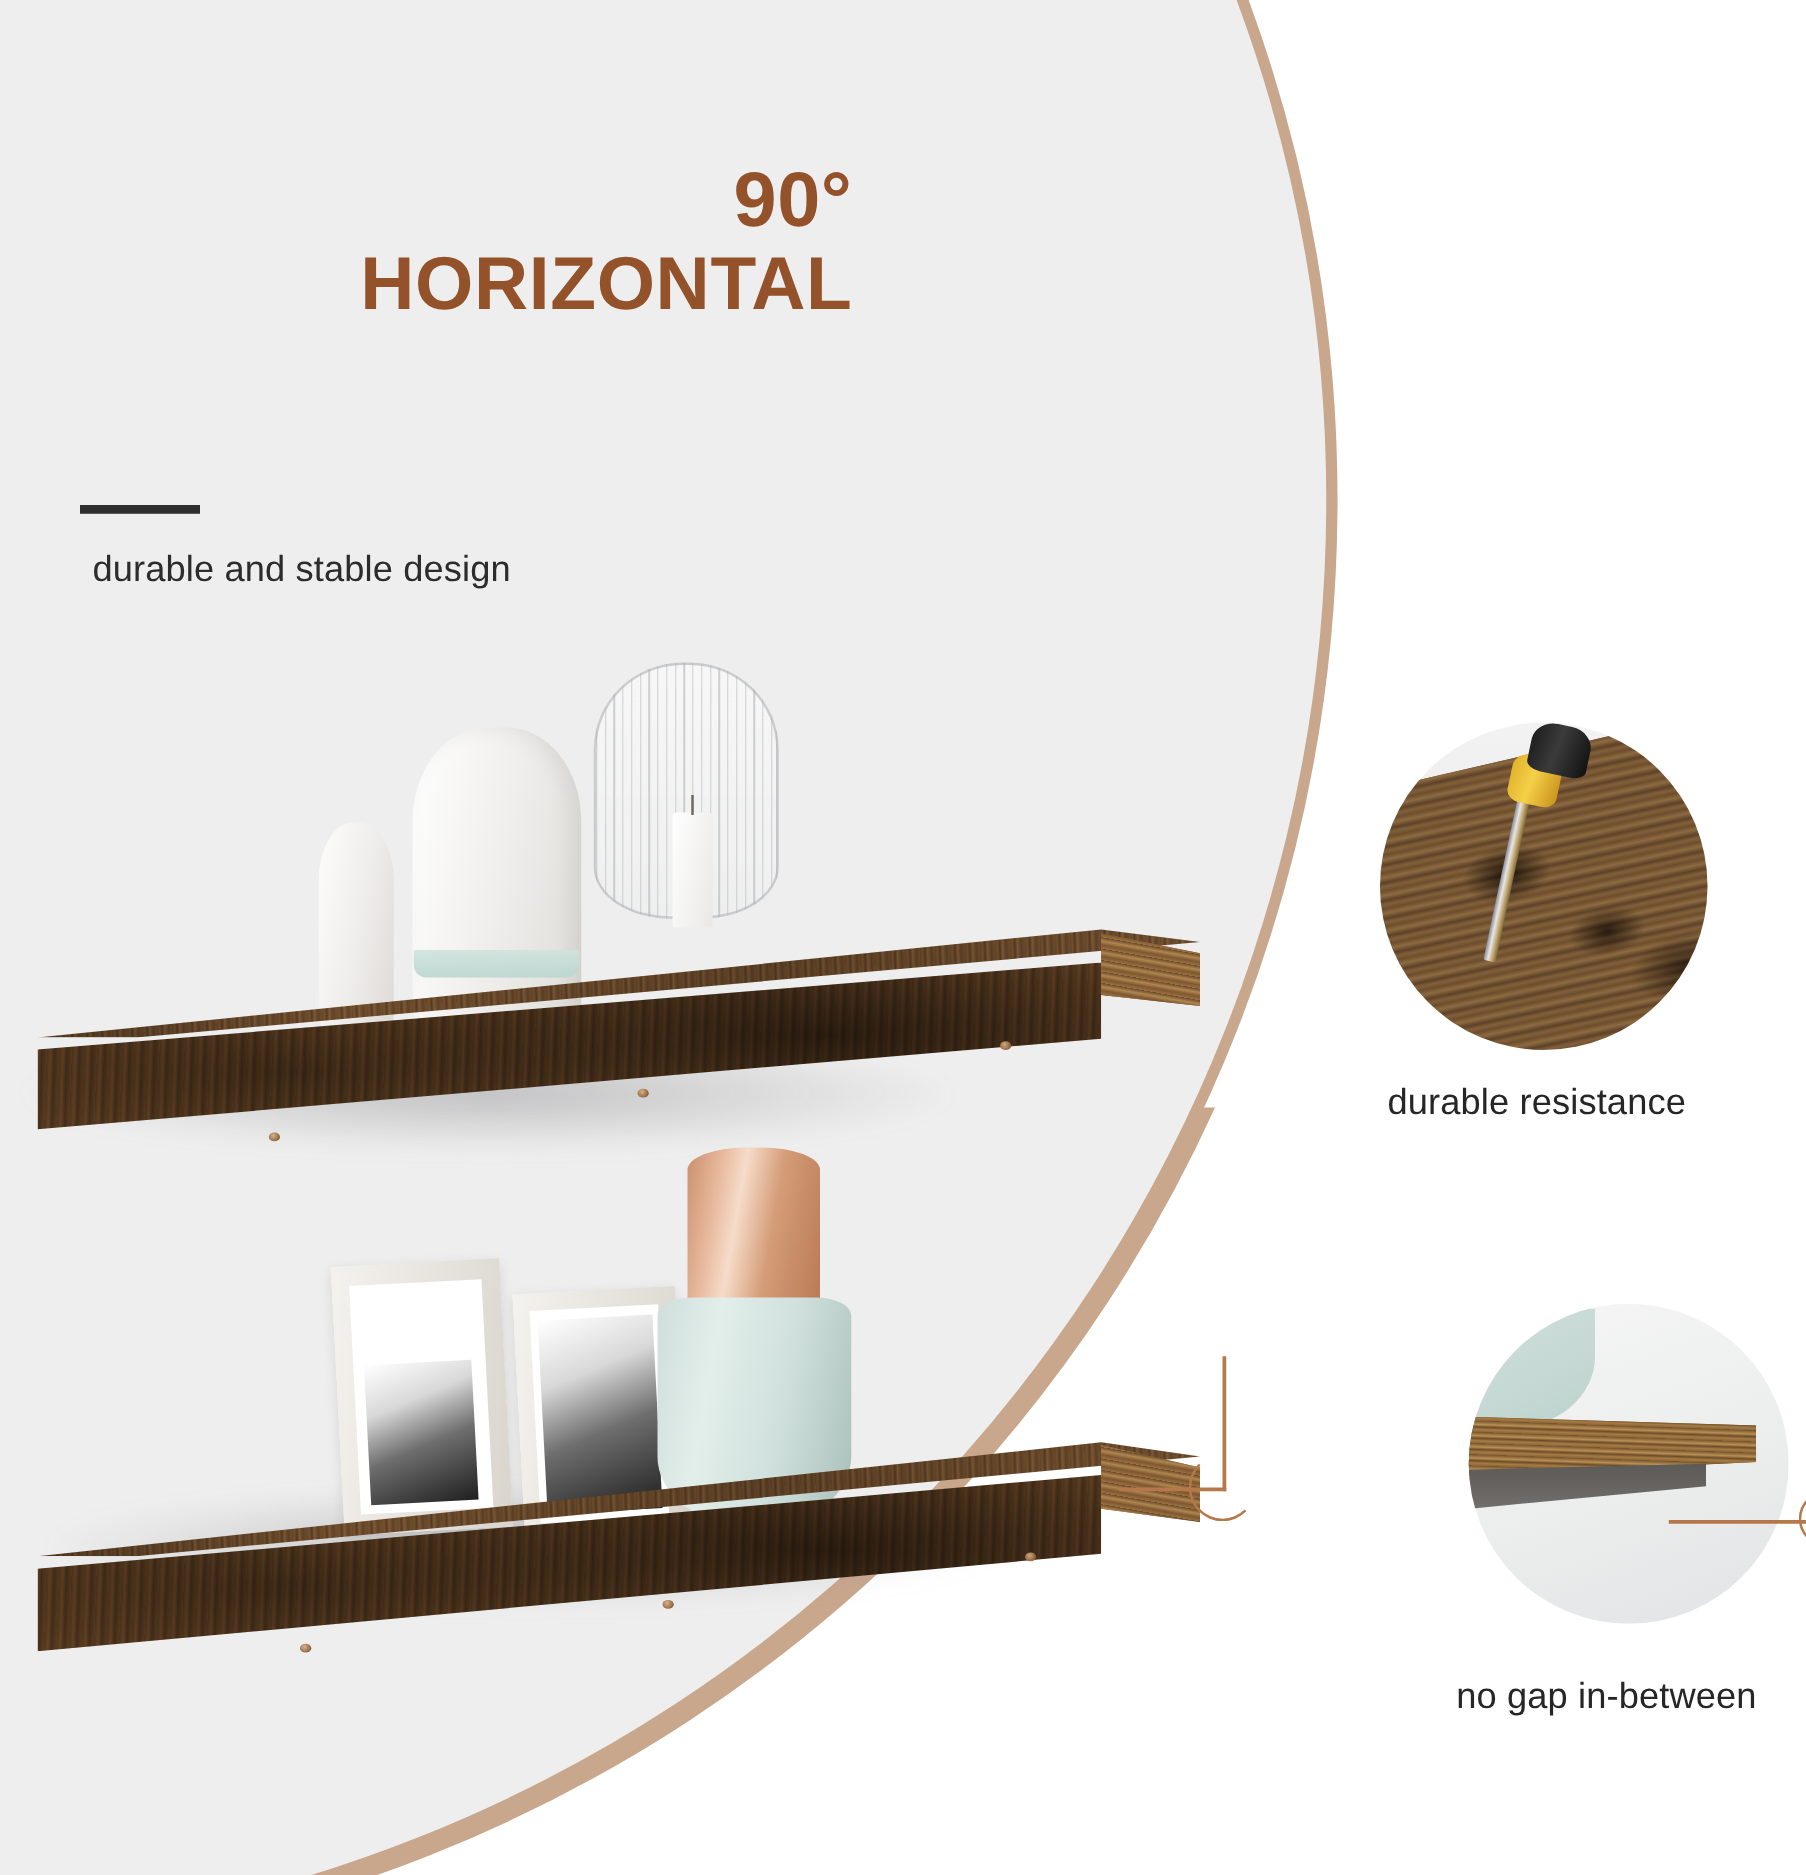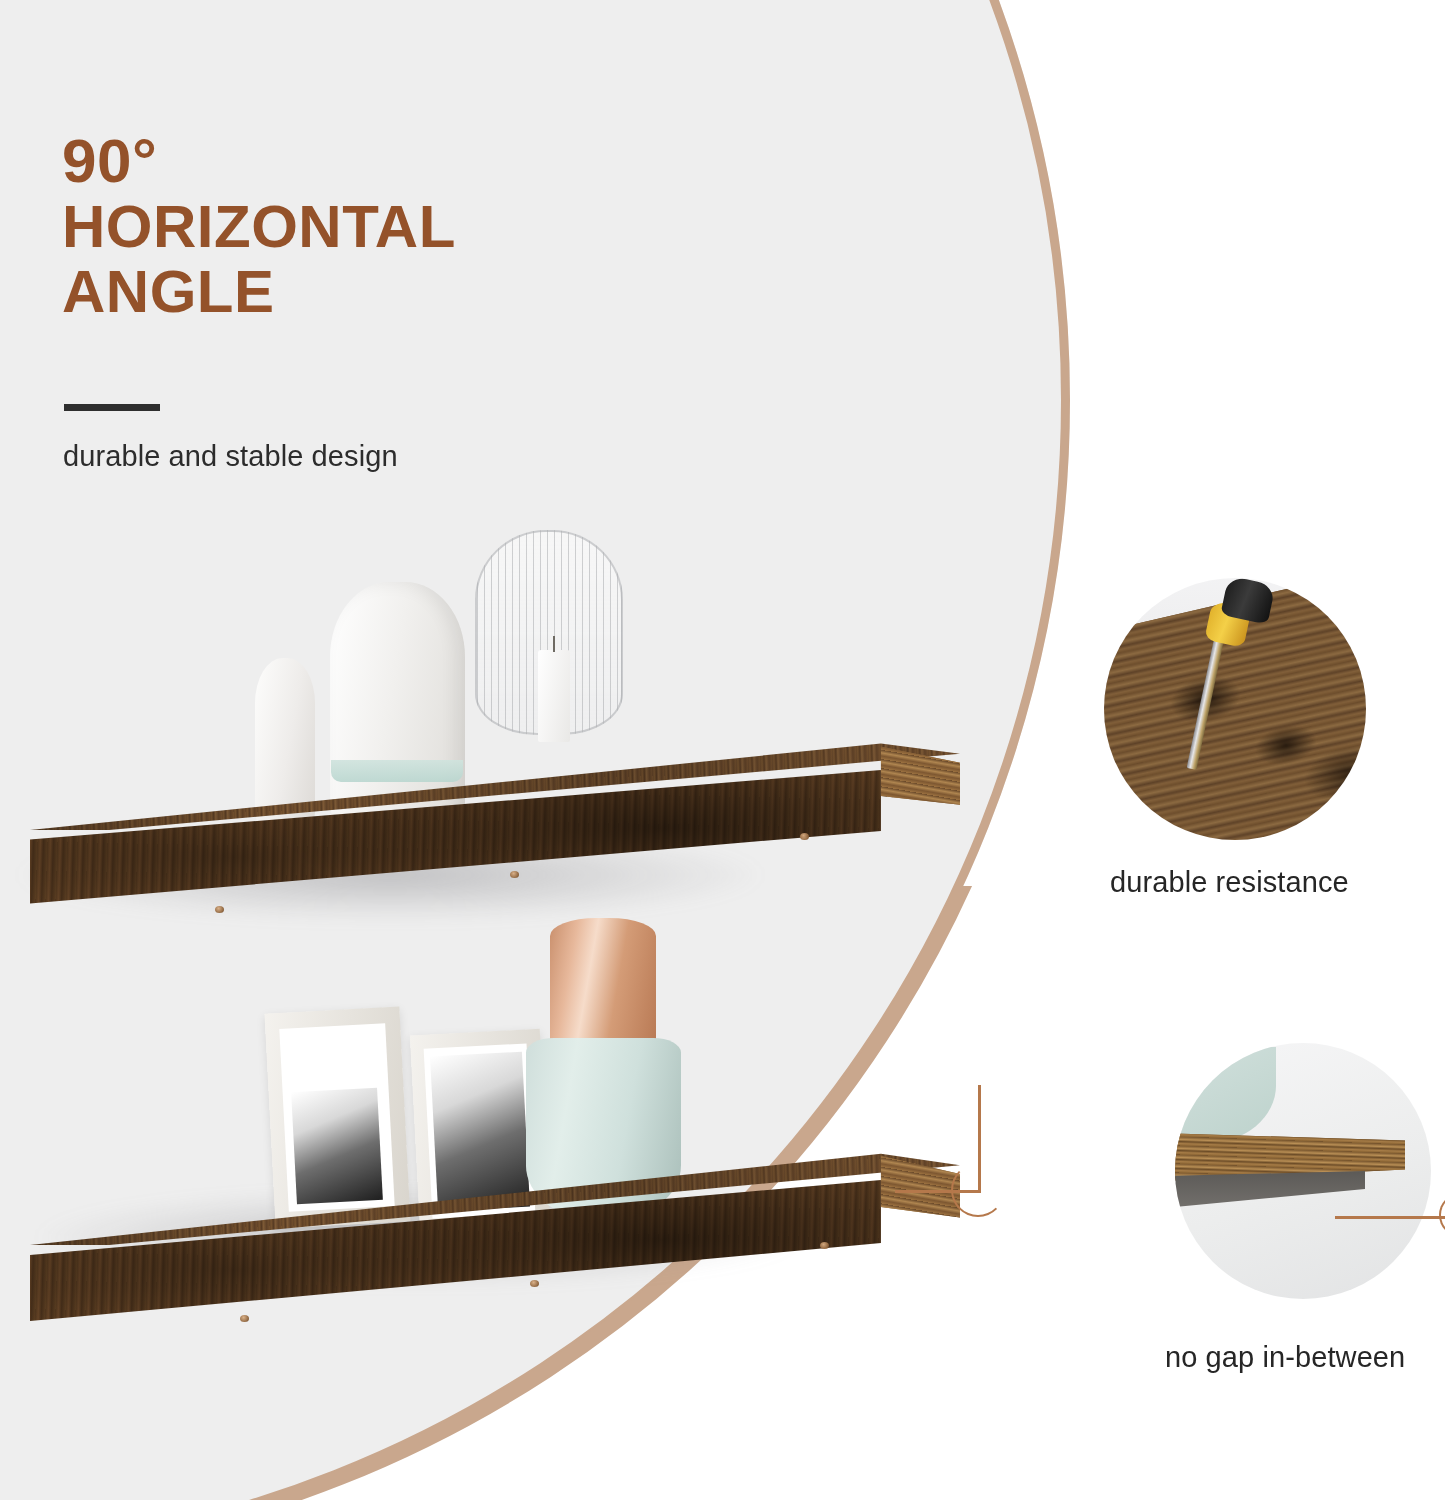"90°" .headline-line { text-align: none -> right }
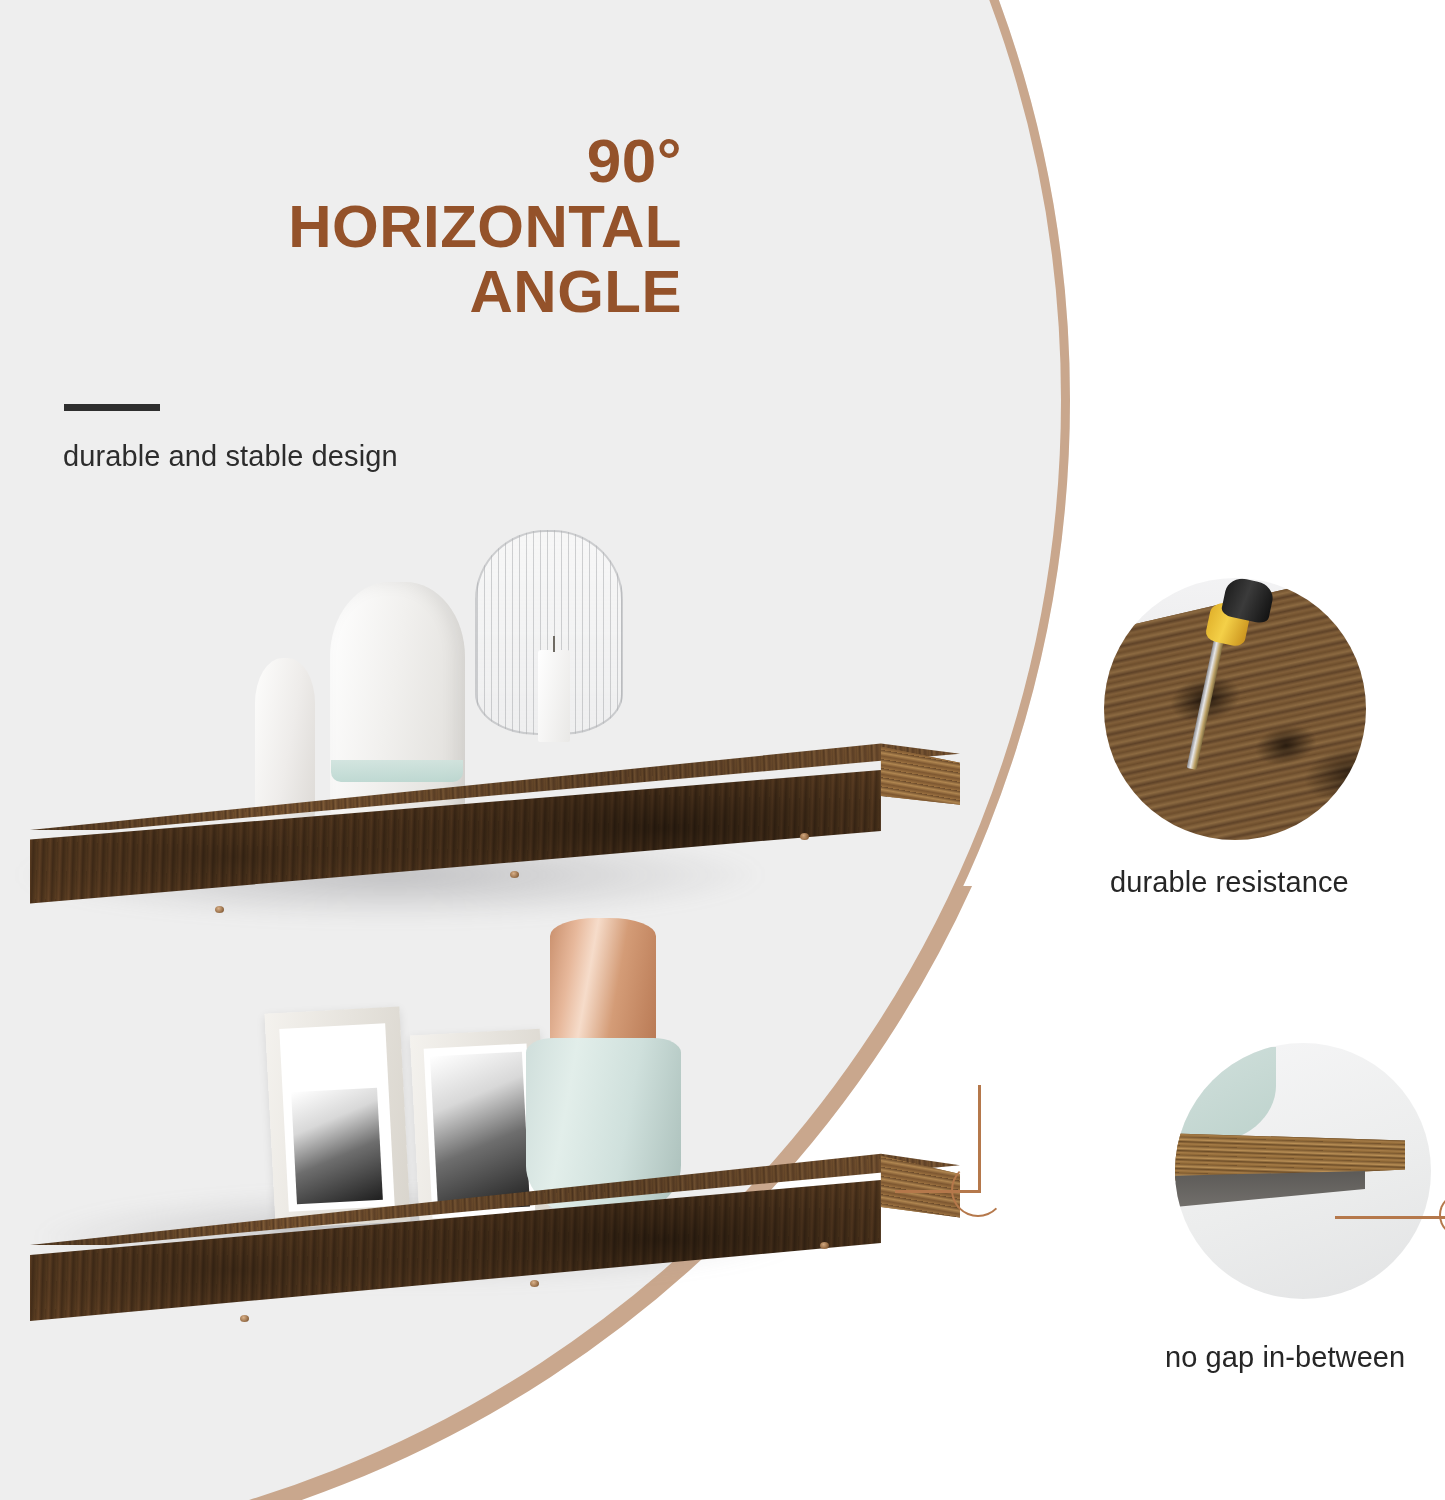"ANGLE" div.headline-line { html: <div>ANGLE</div> -> none }
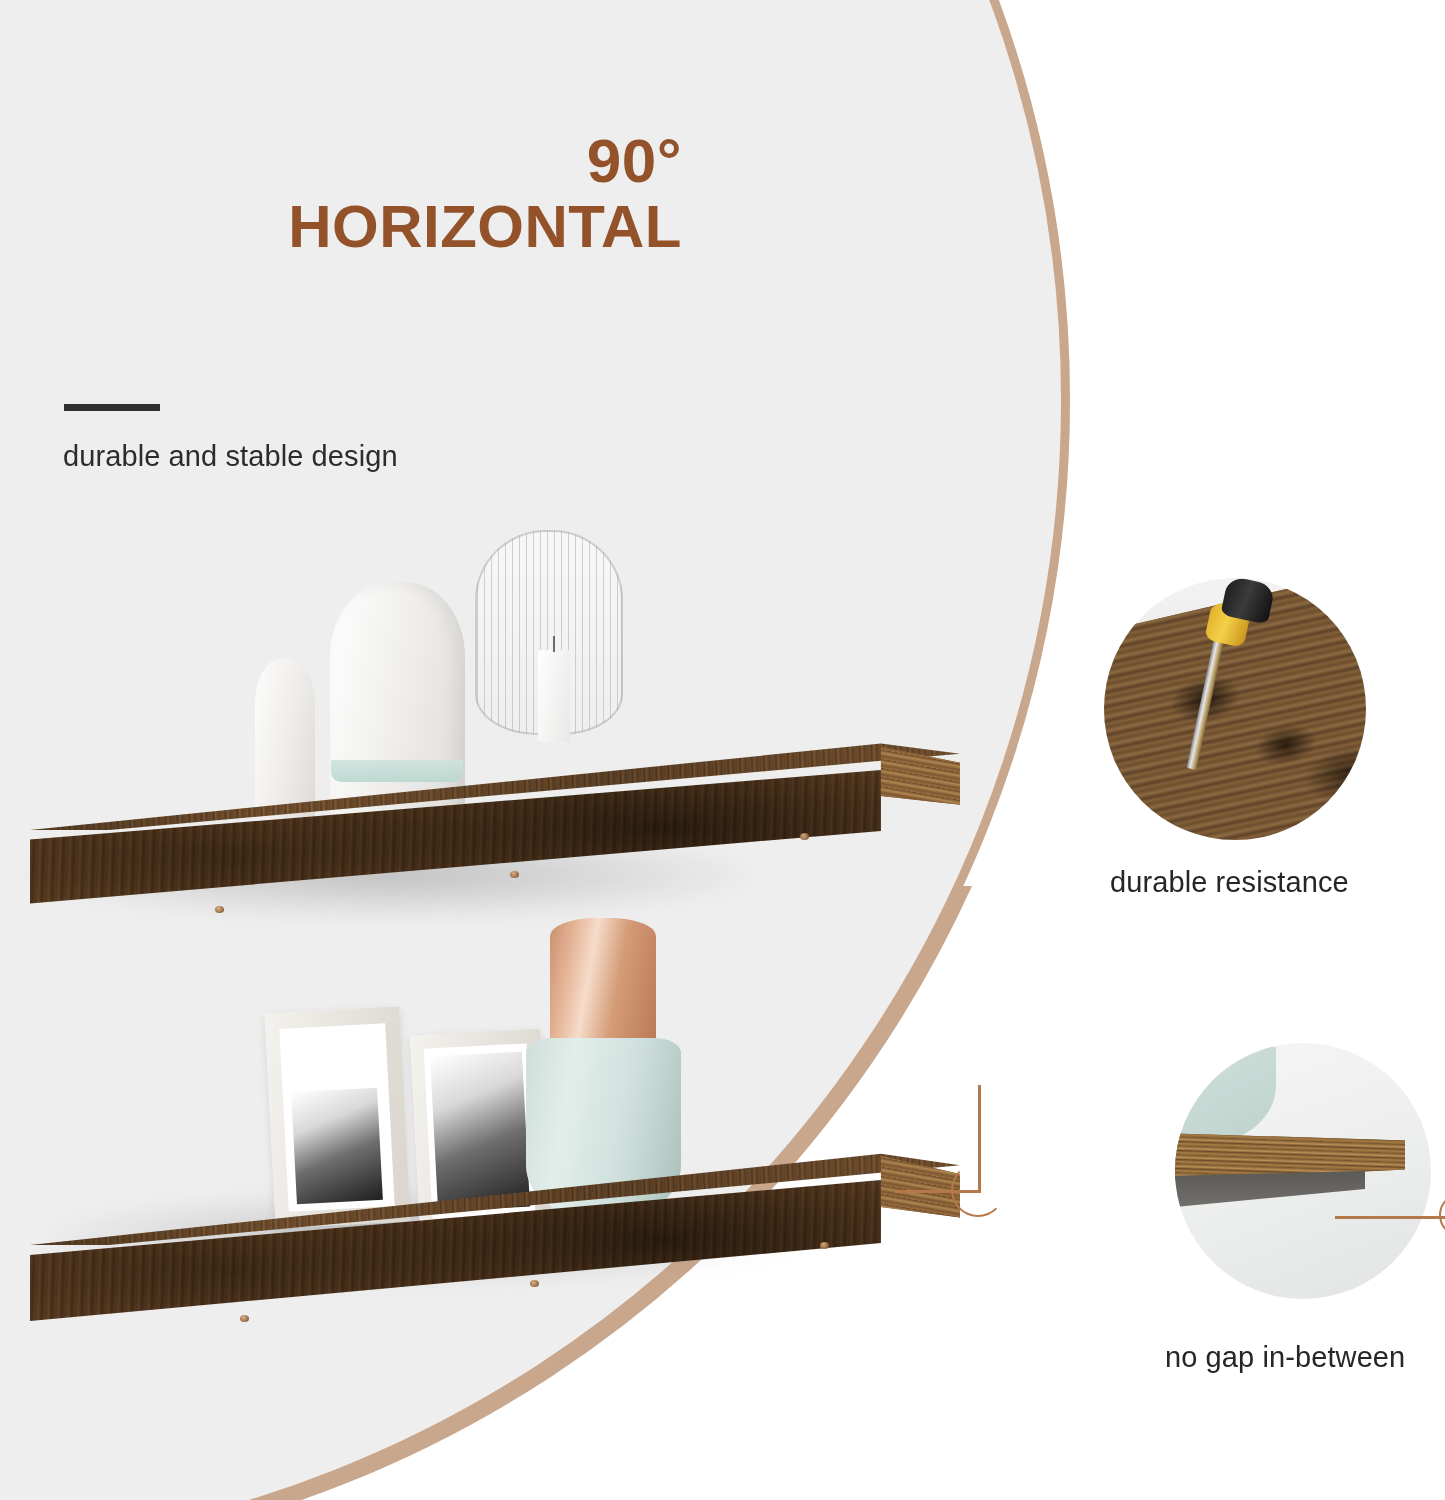"durable and stable design" .subtitle { left: 63px -> 74px }
